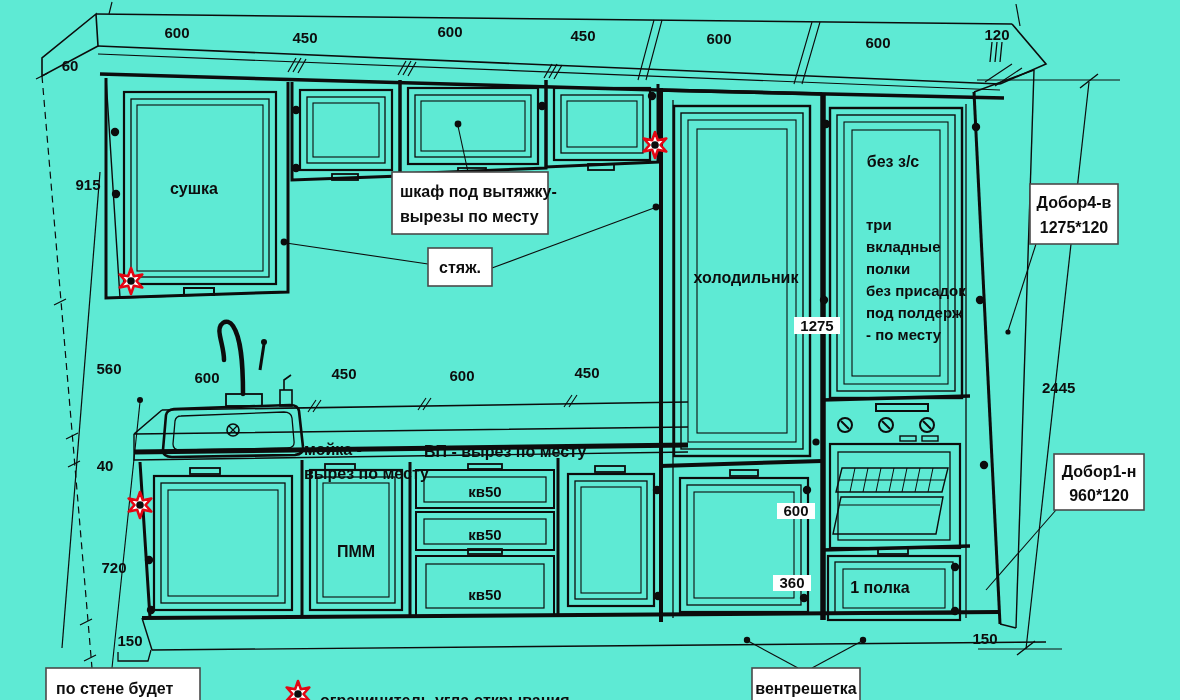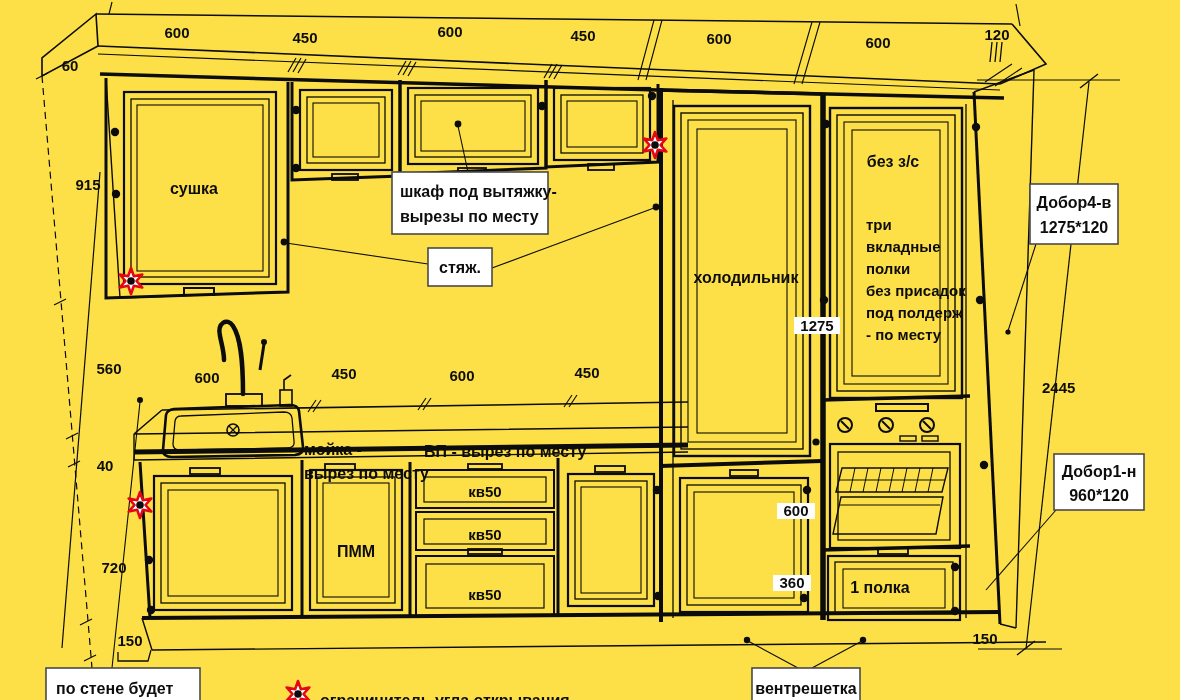"600" .stage { background: #fde047 -> #5eead4 }
